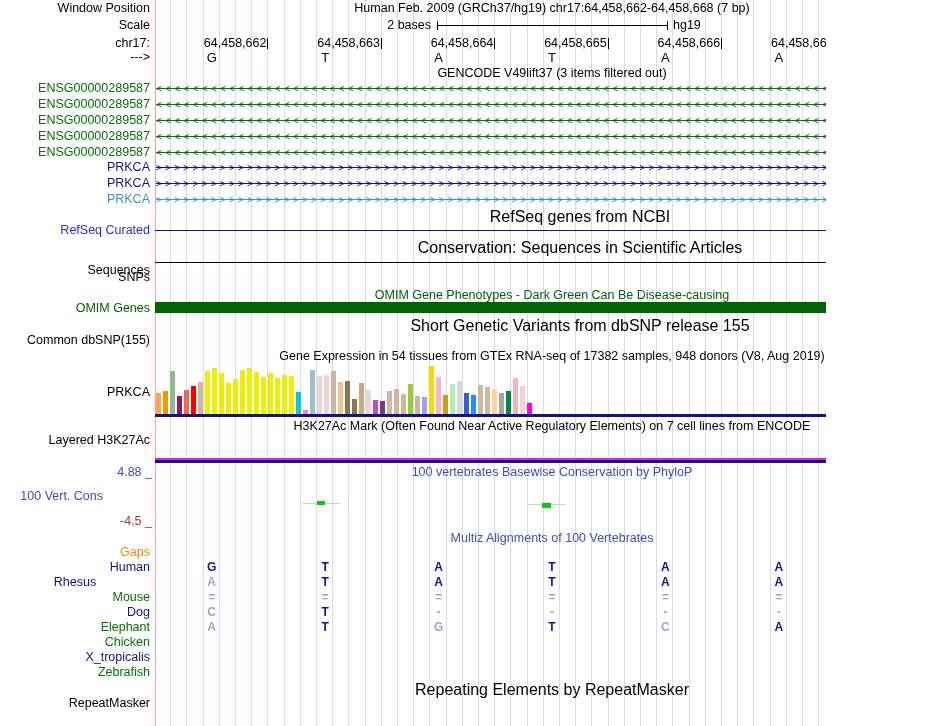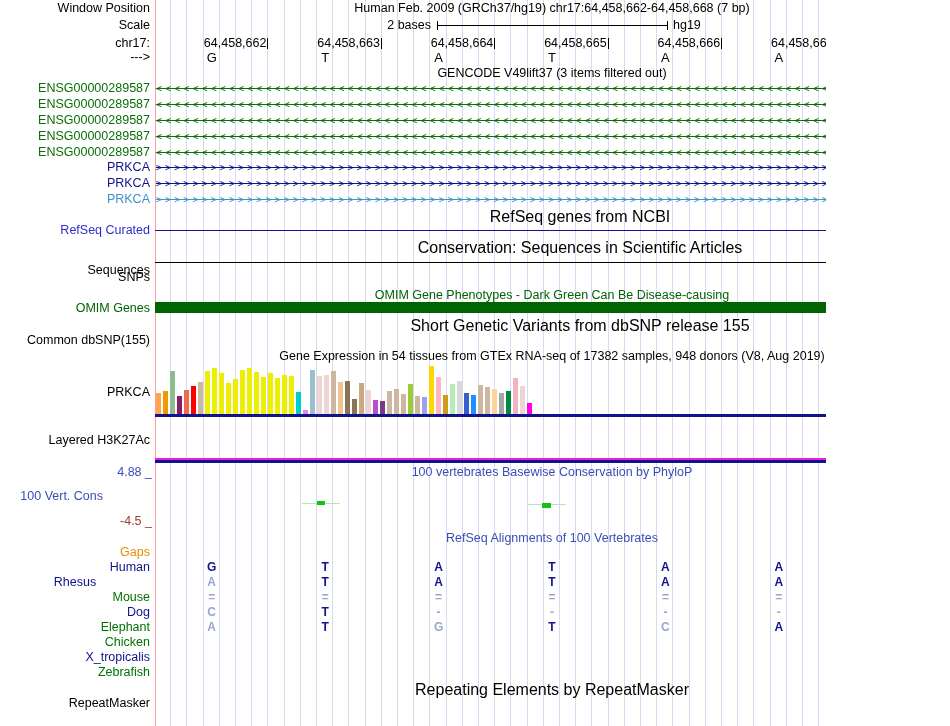"H3K27Ac Mark (Often Found Near" div.hdr { html: none -> <div>H3K27Ac Mark (Often Found Near Active Regulatory Elements) on 7 cell lines from ENCODE</div> }
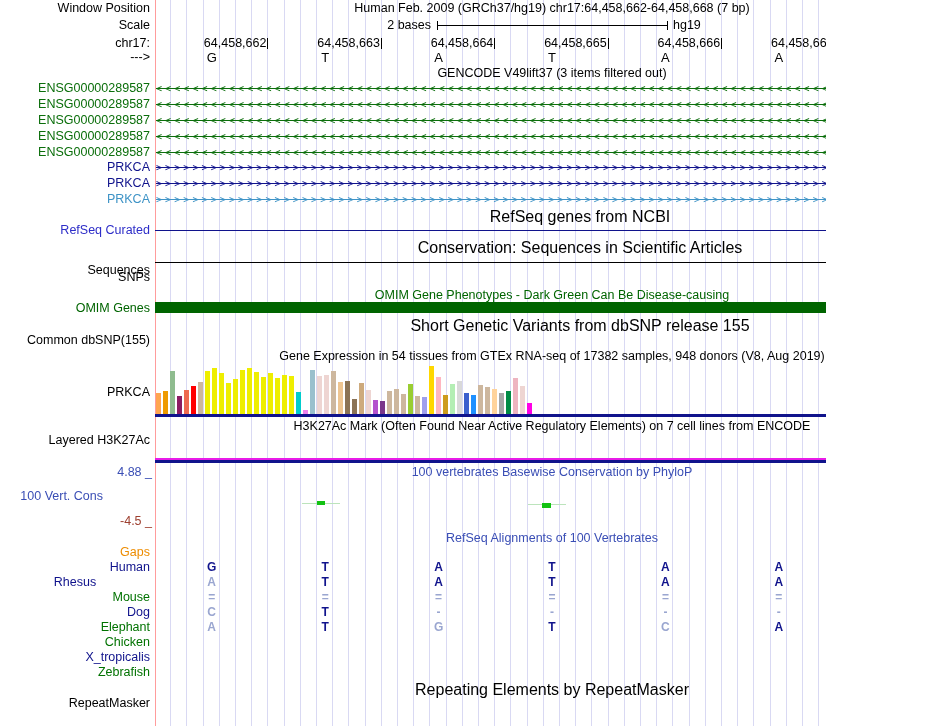"RefSeq Alignments of 100 Vertebrates" div.hdr { text: RefSeq -> Multiz }
